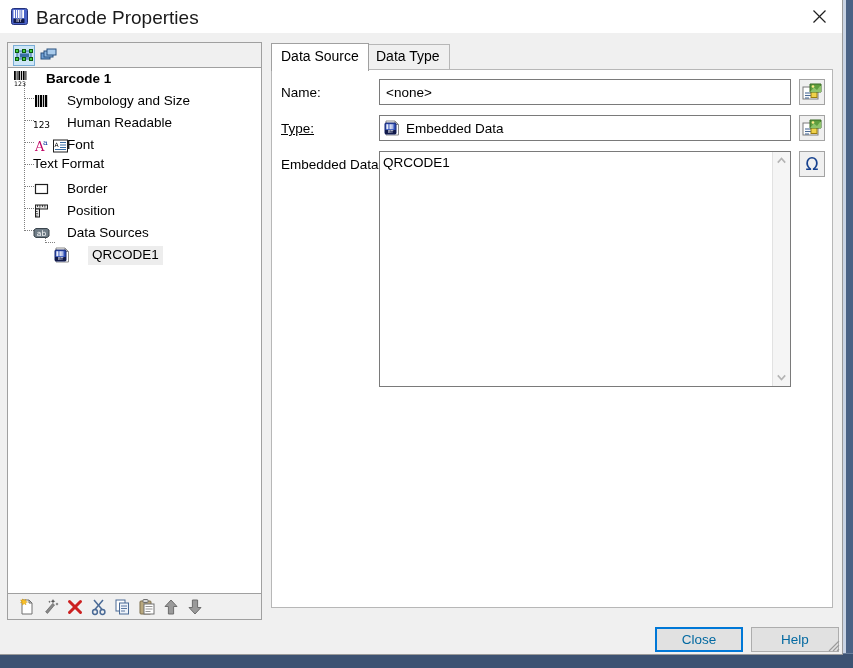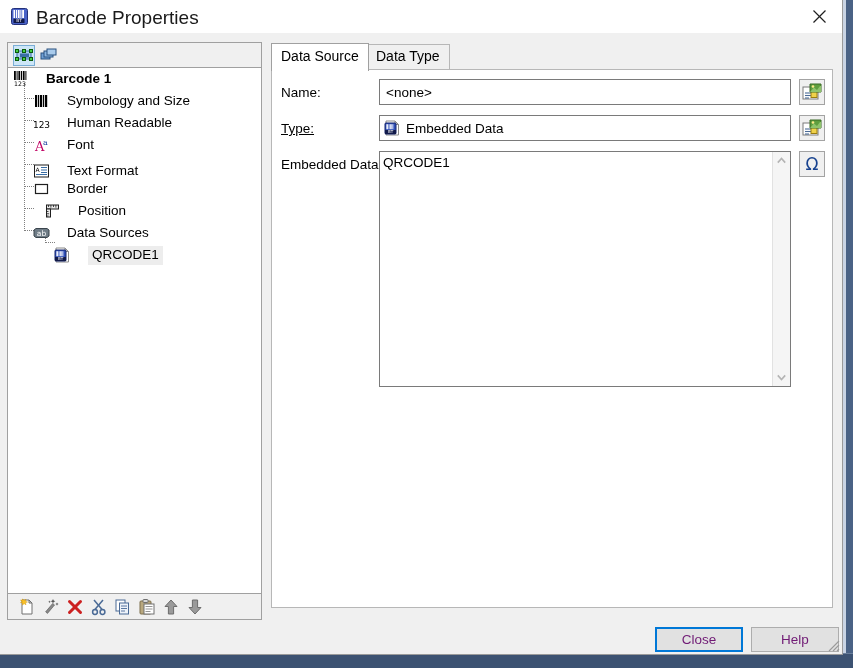"Text Format" div.tnode { flex-direction: none -> column; top: 92px -> 70px }
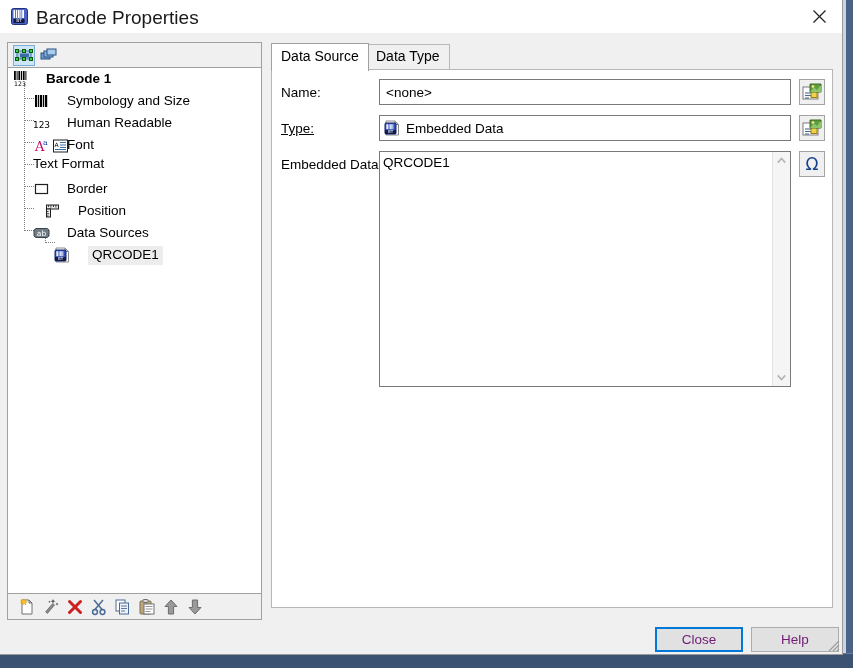"Position" div.tnode { left: 36px -> 25px }
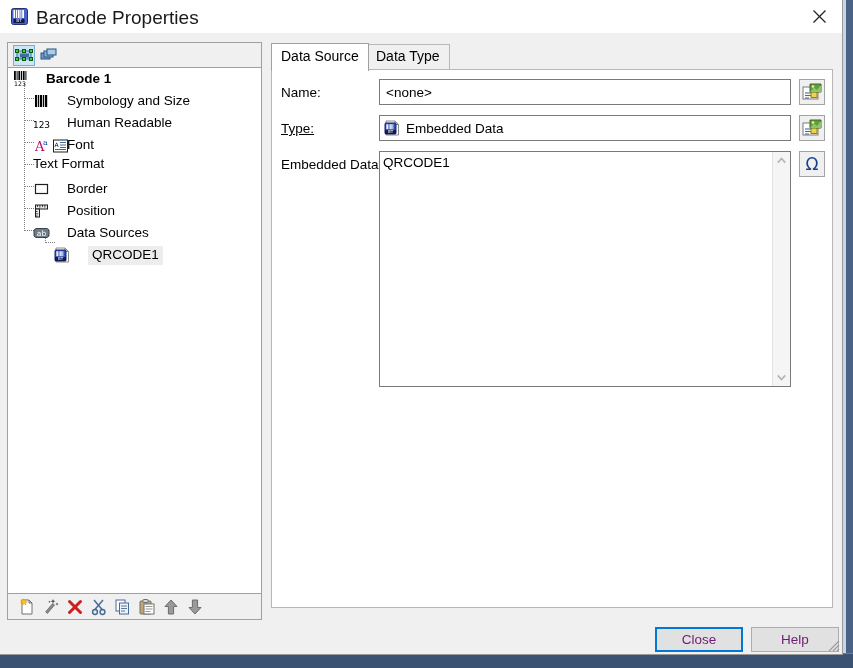"Close" .dlgbtn { color: #701a75 -> #0369a1 }
